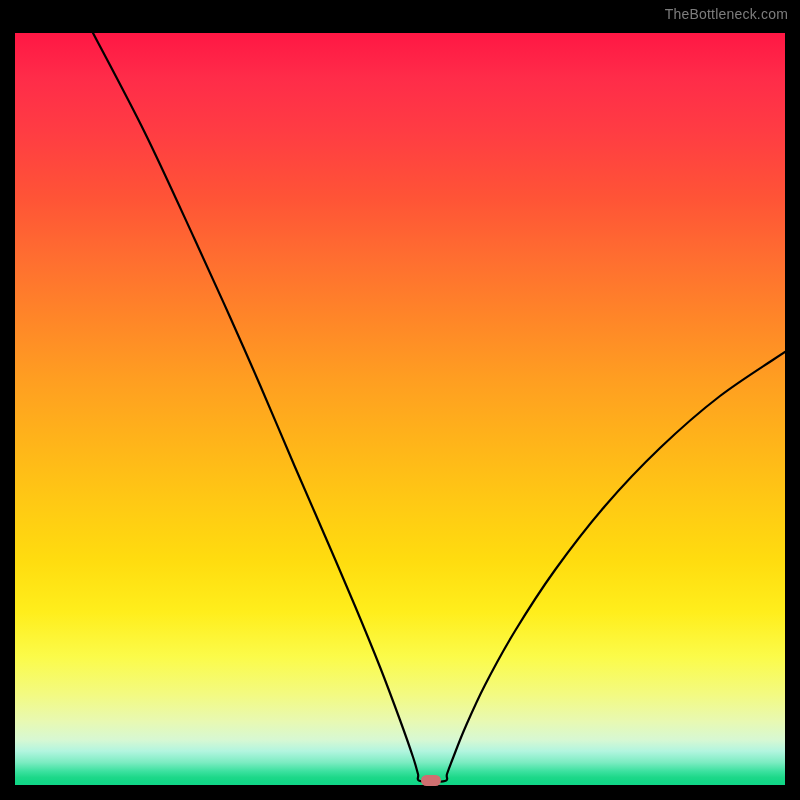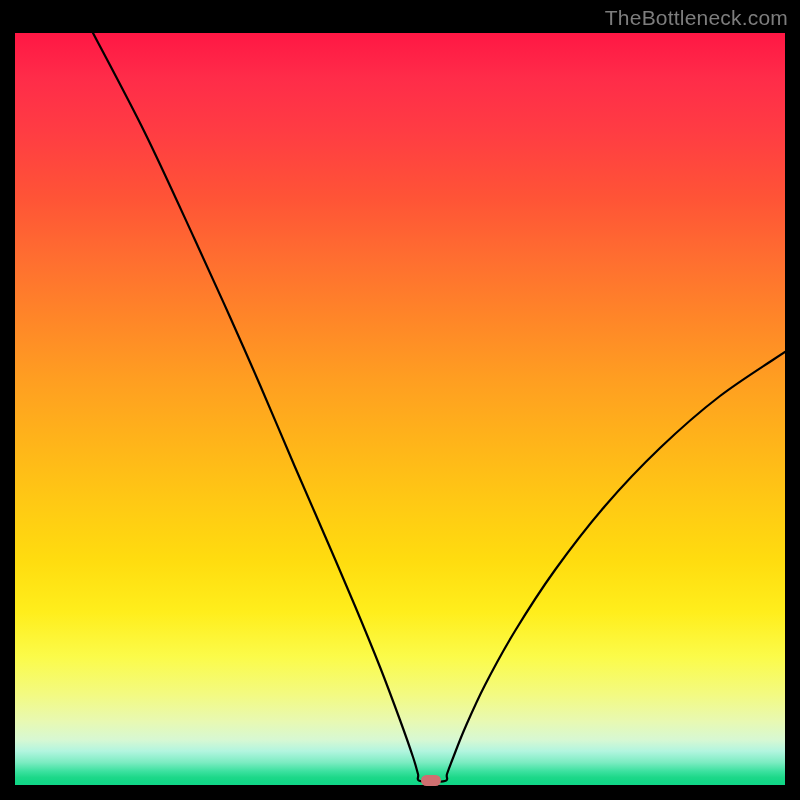"TheBottleneck.com" .watermark { font-size: 21px -> 14px }
